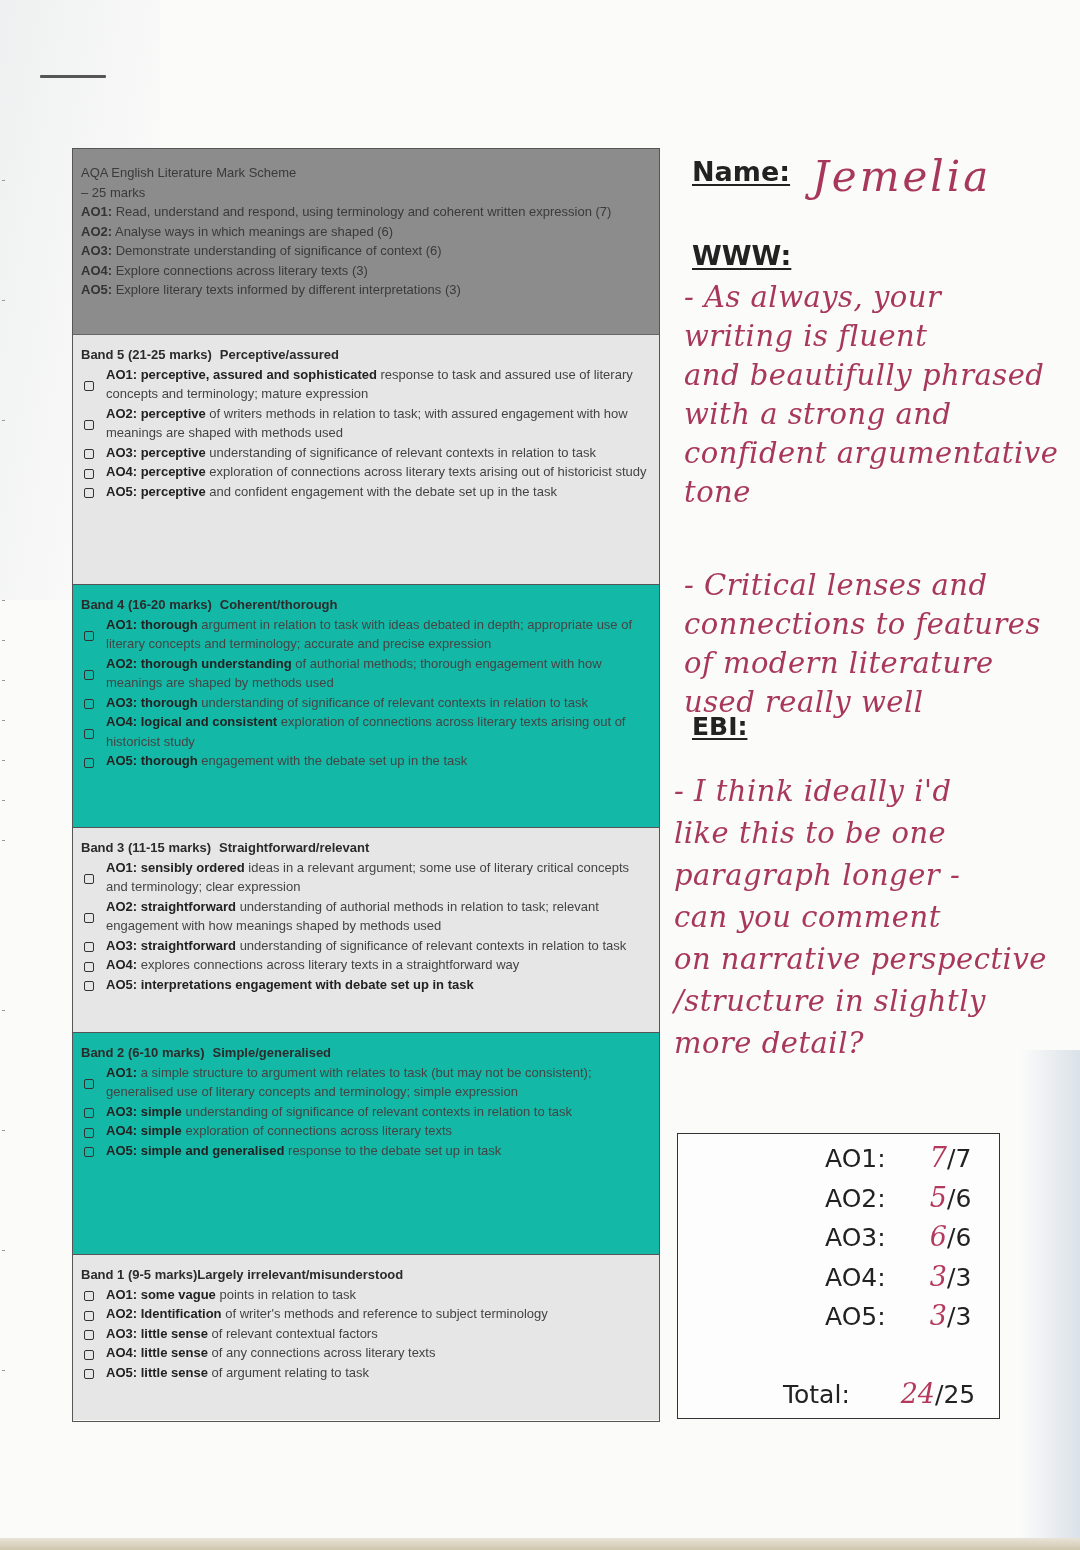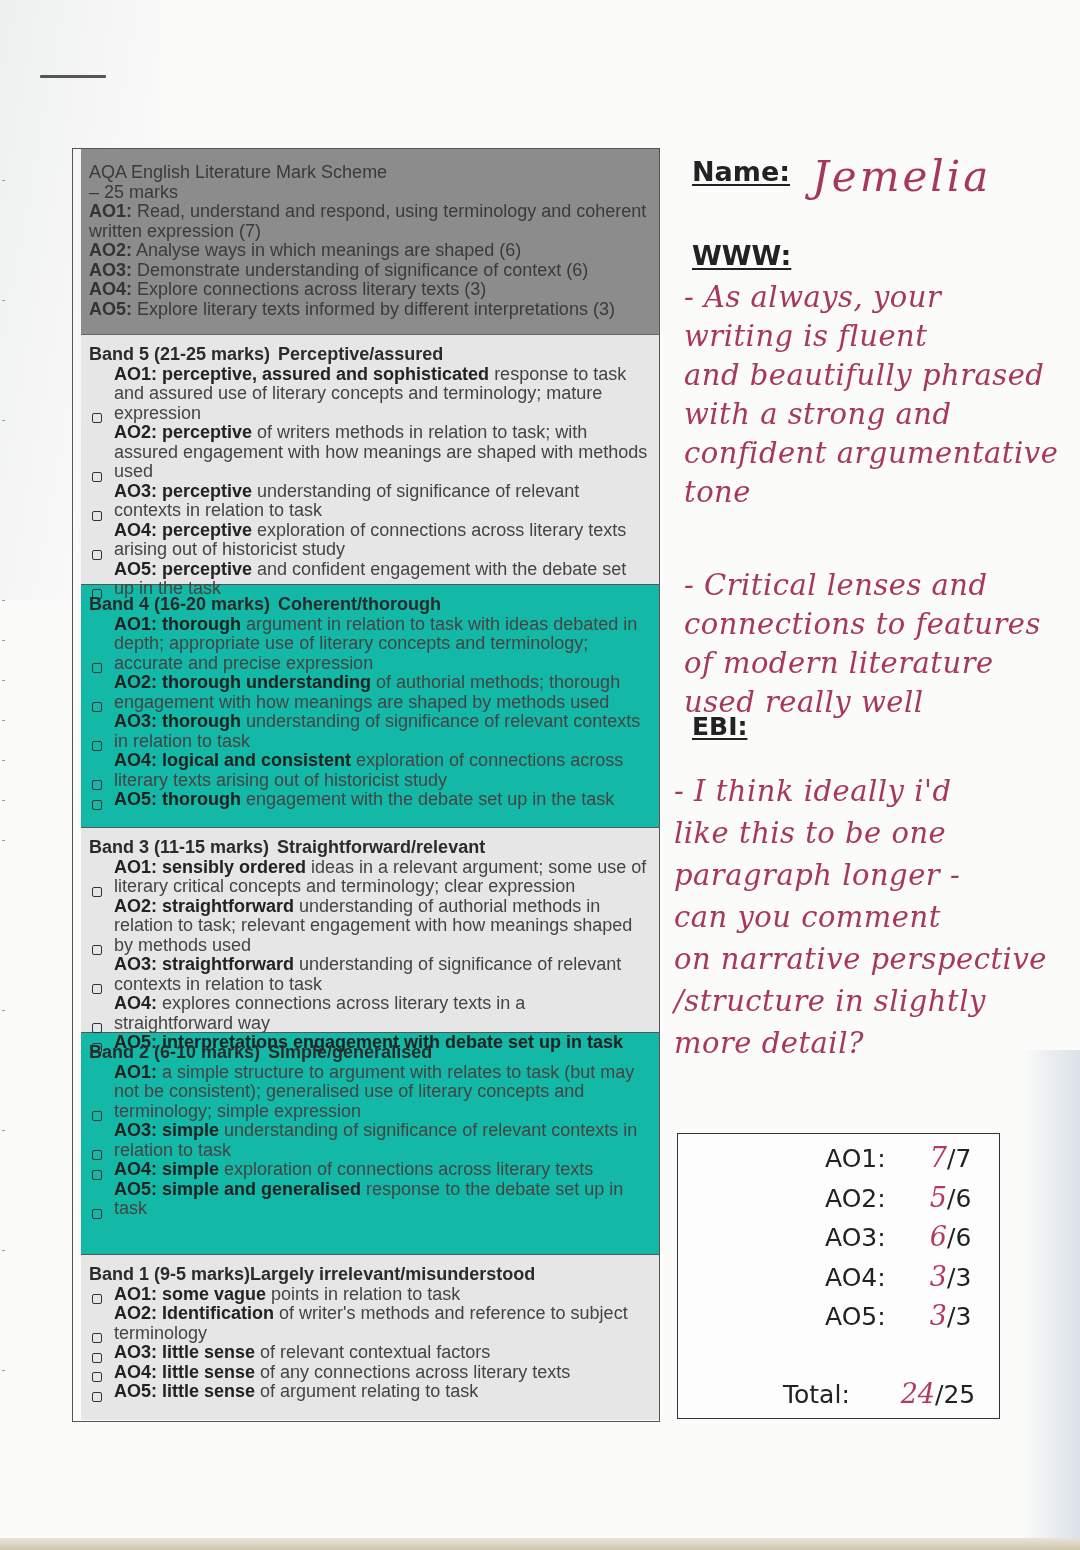"AQA English Literature Mark Scheme" .scheme { font-size: 18px -> 13px; padding-left: 8px -> none }
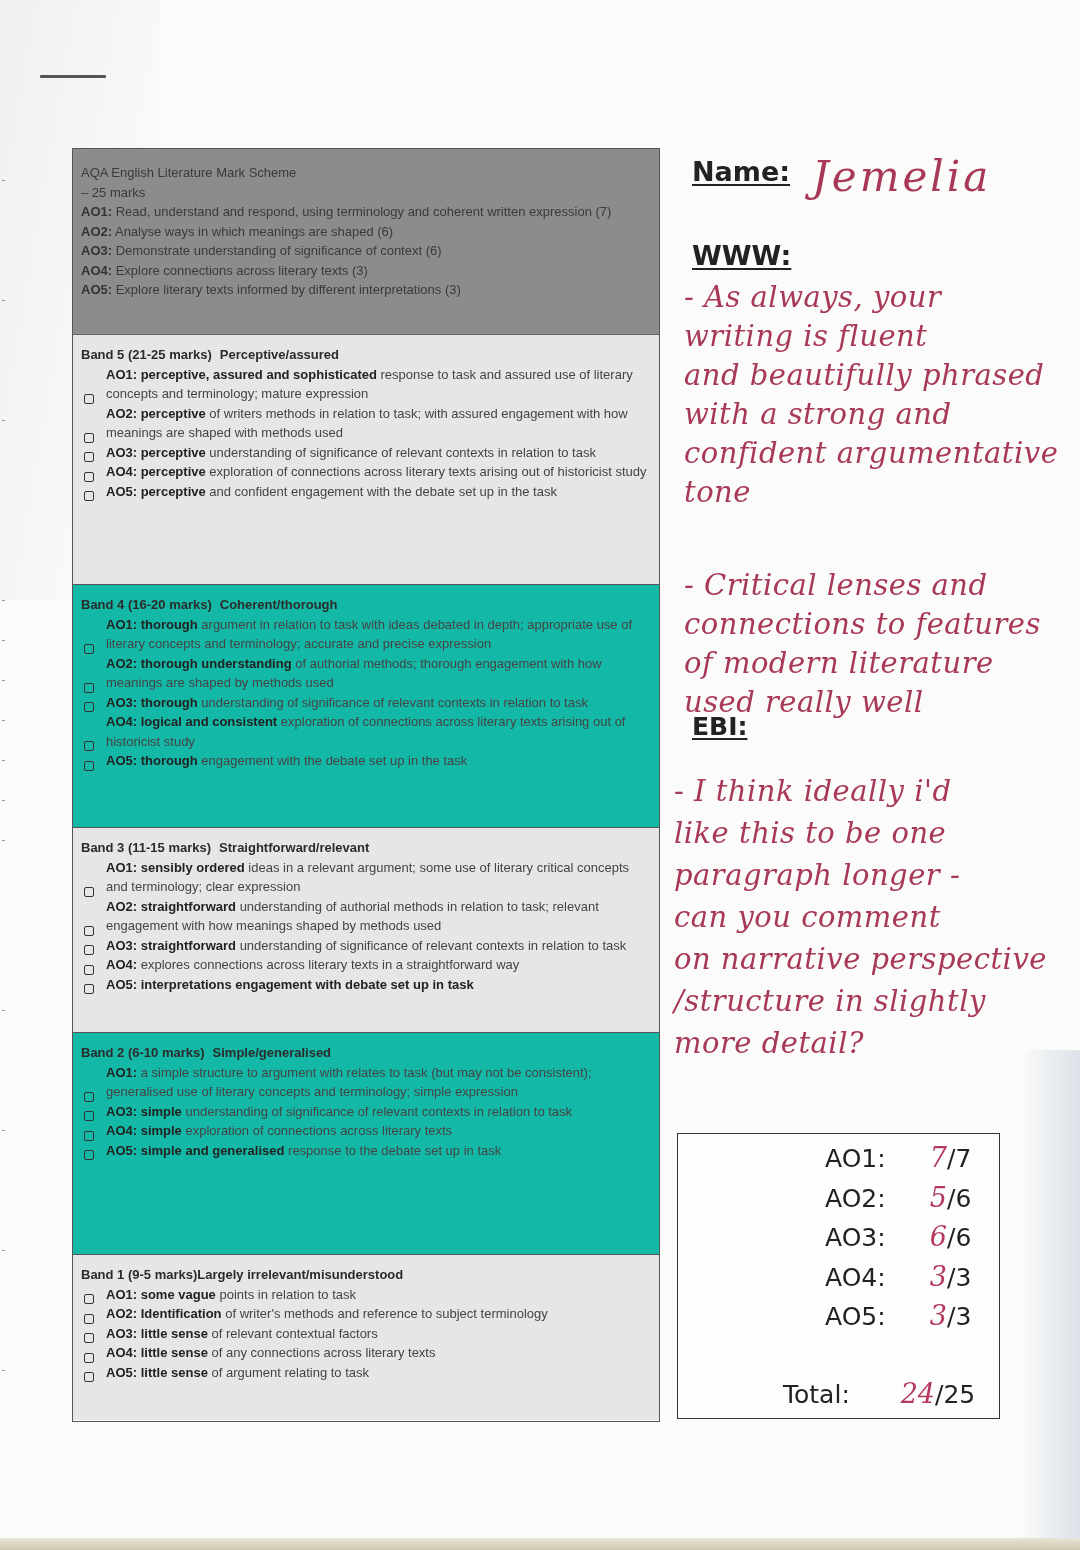"AO1: perceptive, assured and" .crit { align-items: flex-end -> center }
